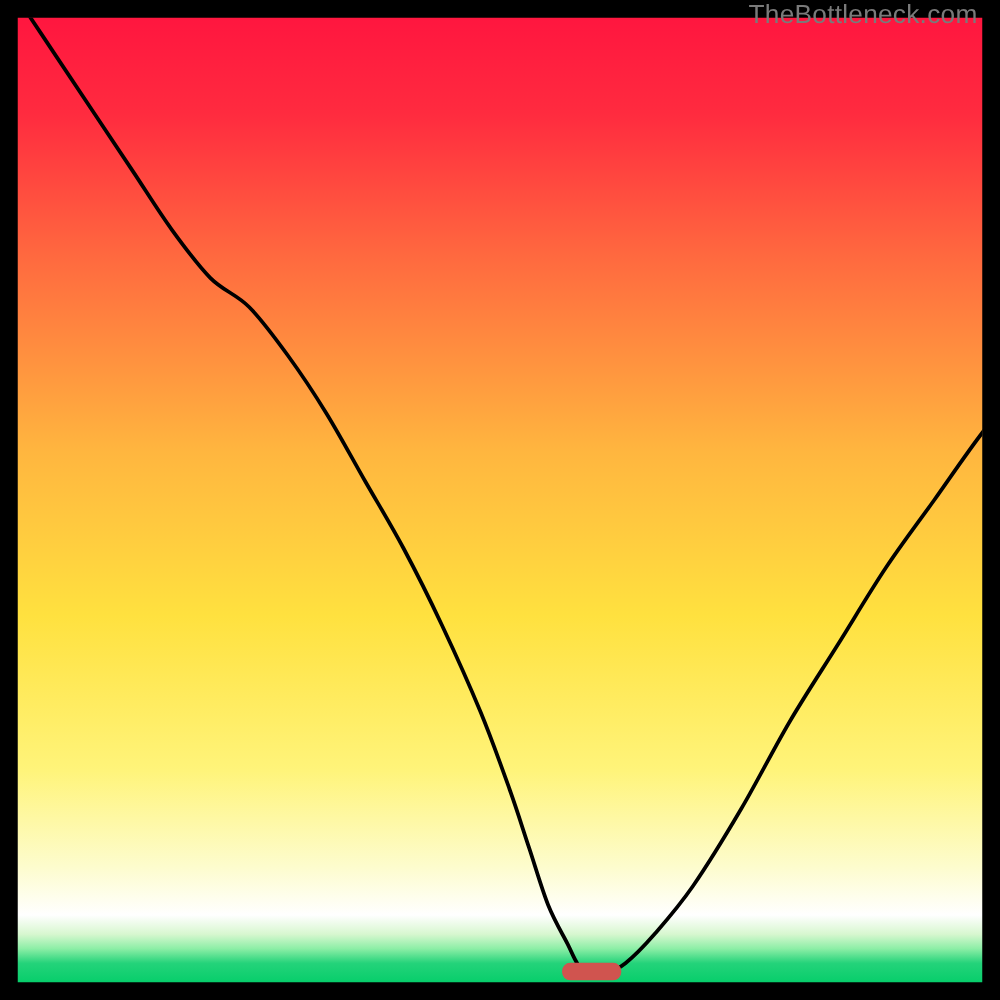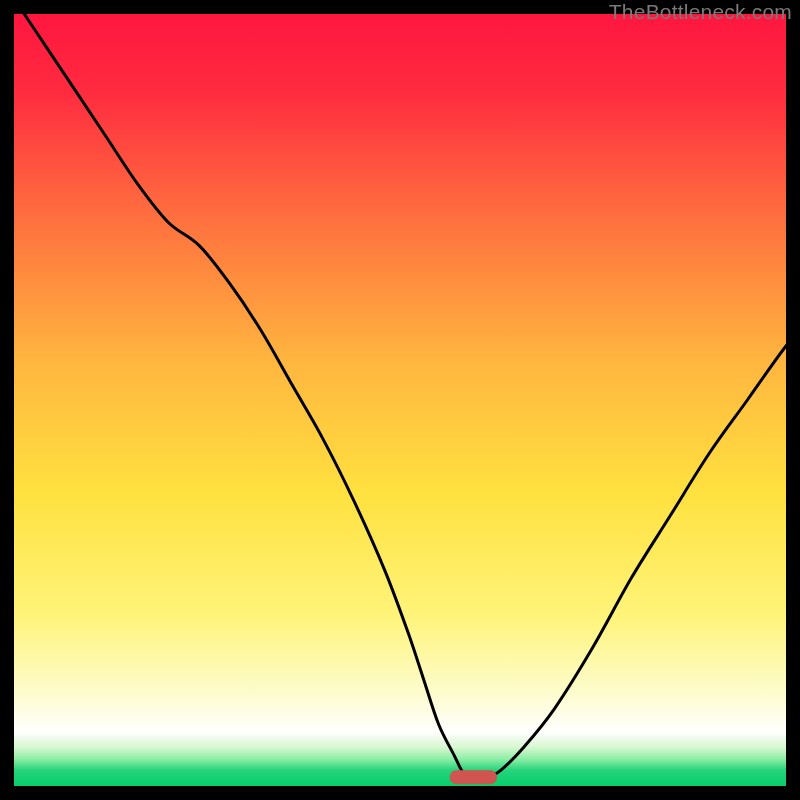"TheBottleneck.com" .watermark { right: 8px -> 18px }
